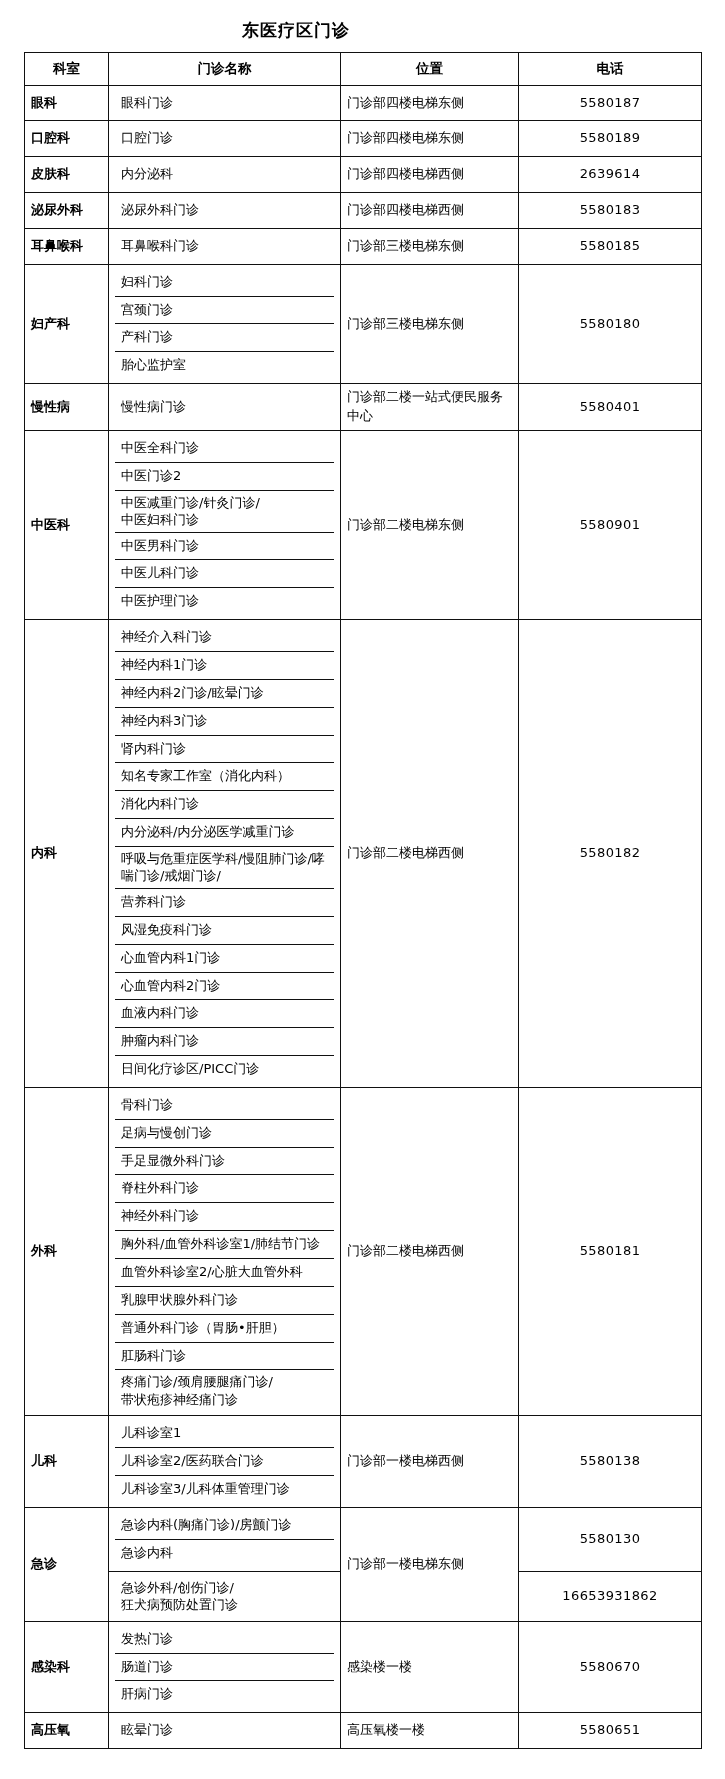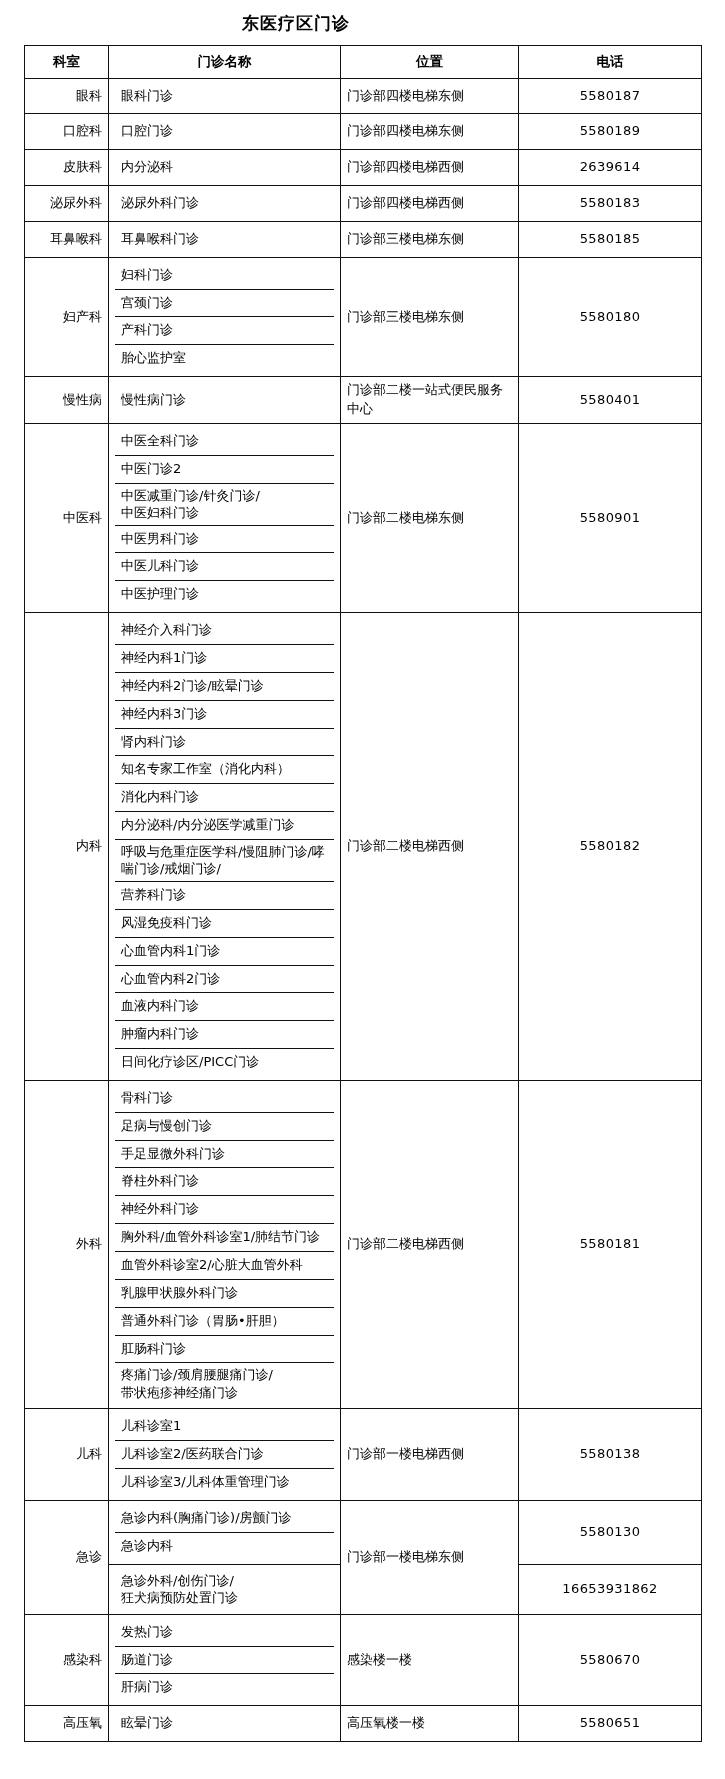"东医疗区门诊" .page { padding: 4px 24px -> 11px 24px }
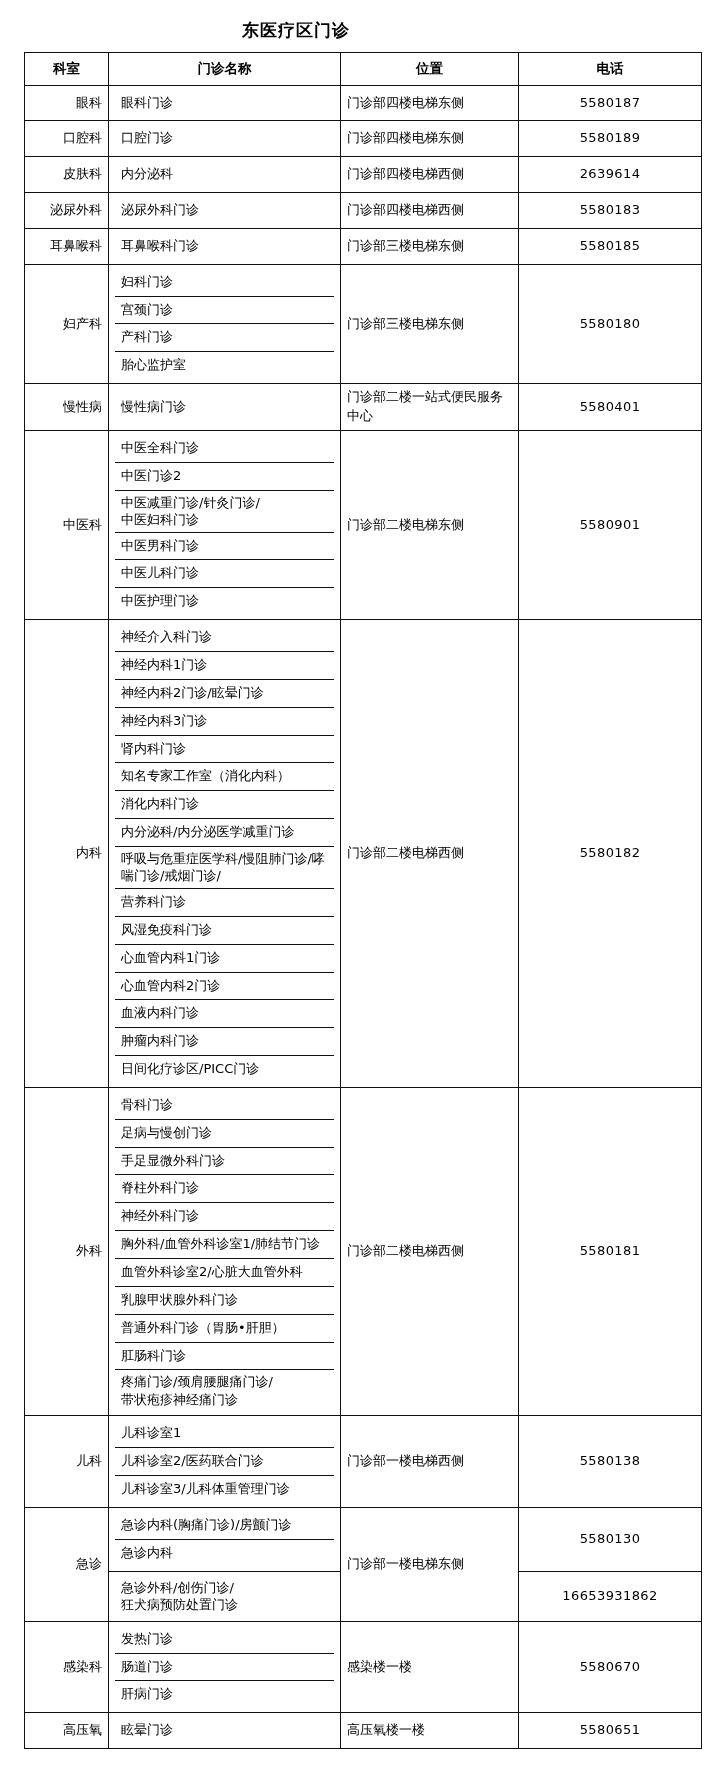"眼科" td.dept { font-weight: none -> bold; text-align: right -> left }
